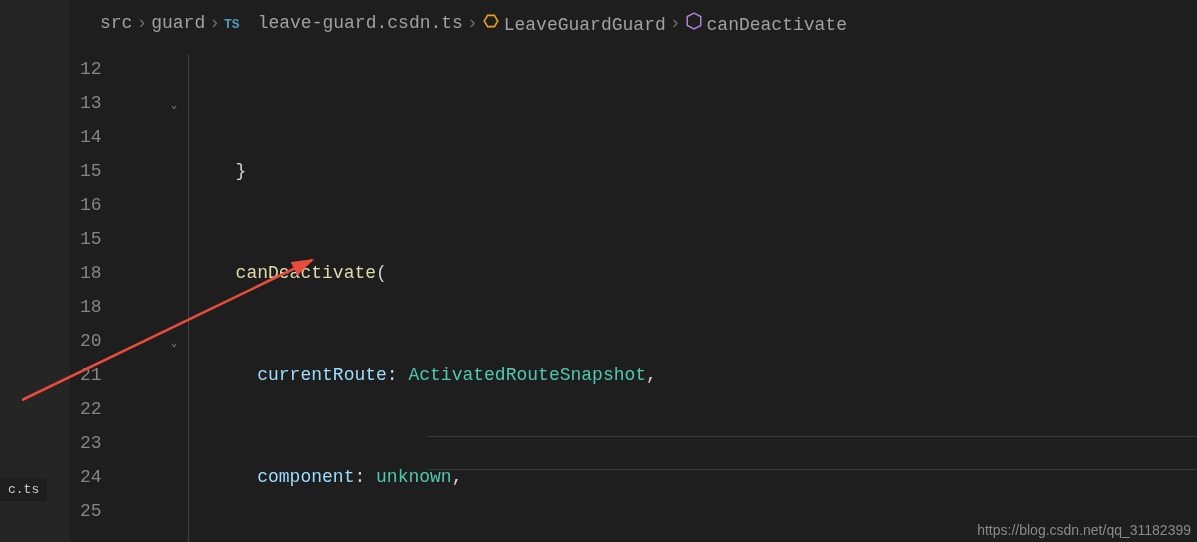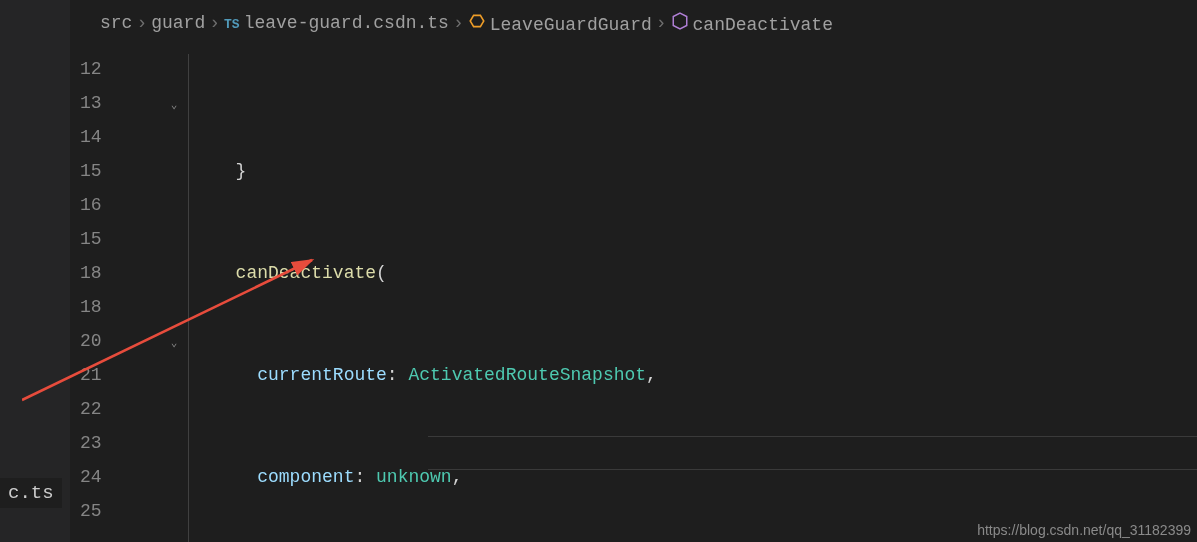"TS" .ts-badge { margin-right: 4px -> 18px }
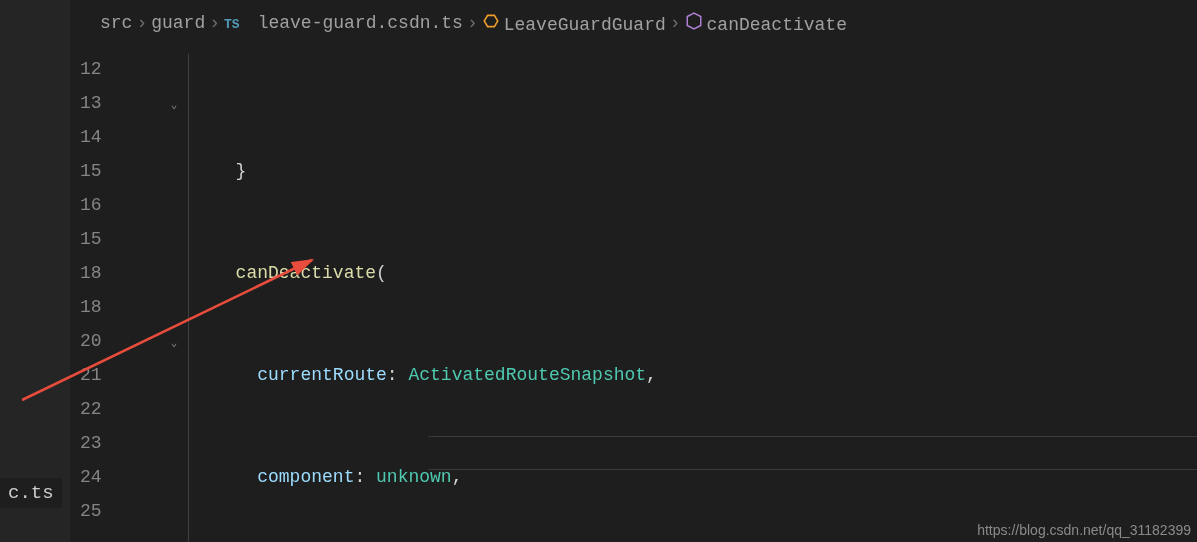"c.ts" .file-tab { font-size: 19px -> 13px }
